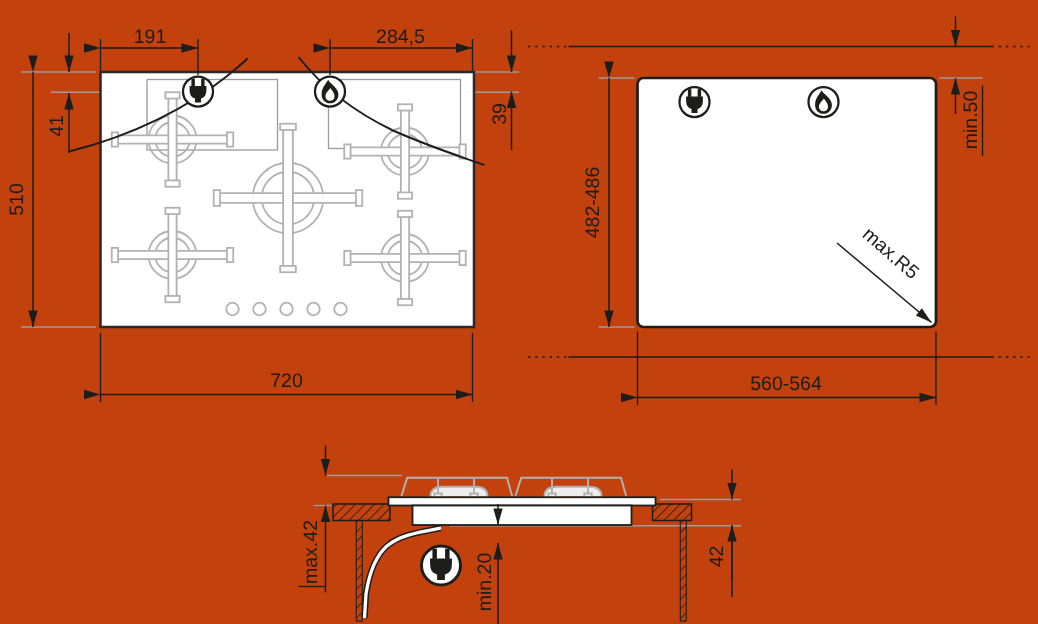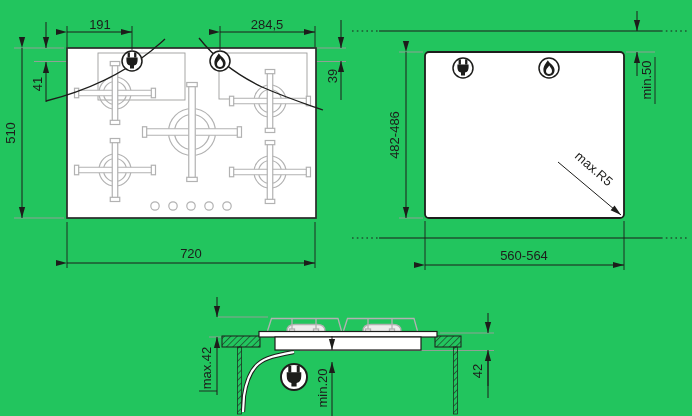"191" .stage { background: #22c55e -> #c2410c }
